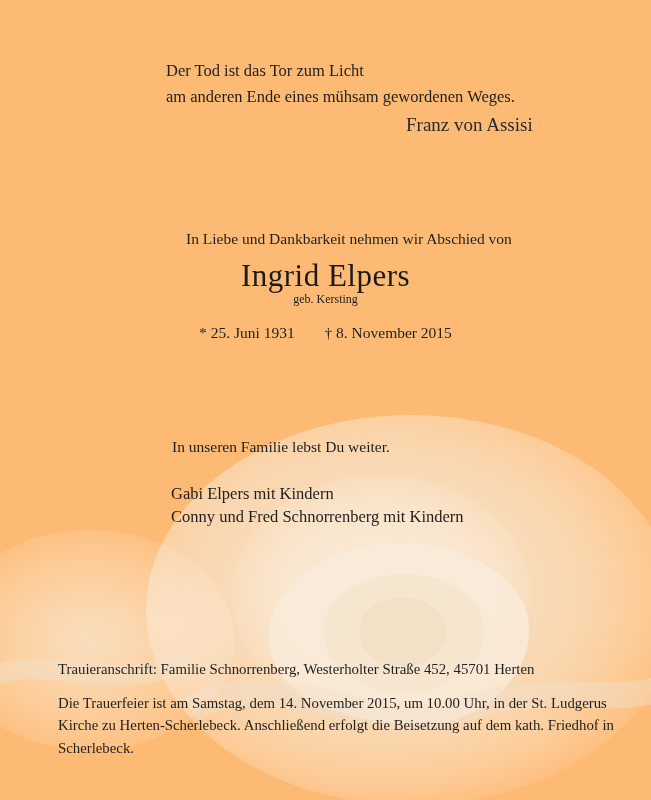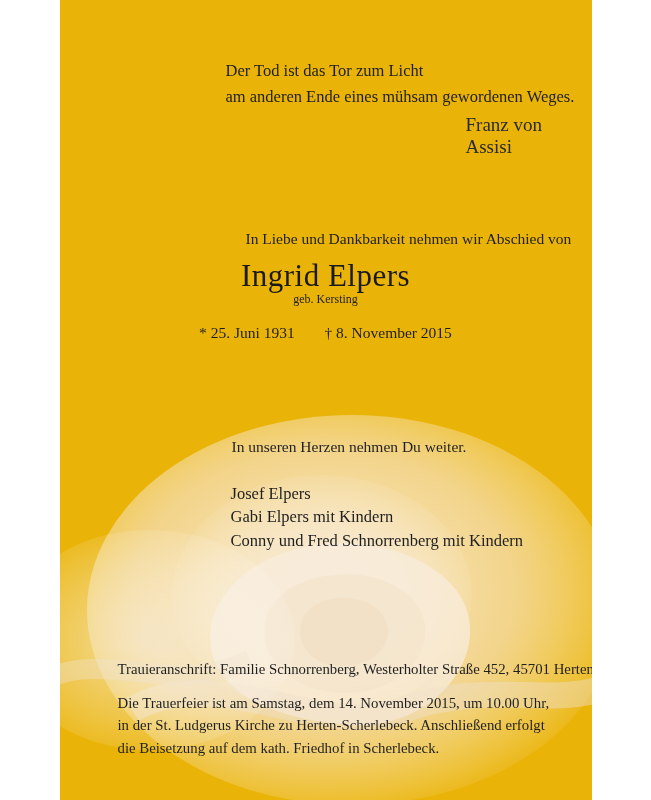"Der Tod ist das Tor" #card { background: #eab308 -> #fdba74; width: 532px -> 651px }
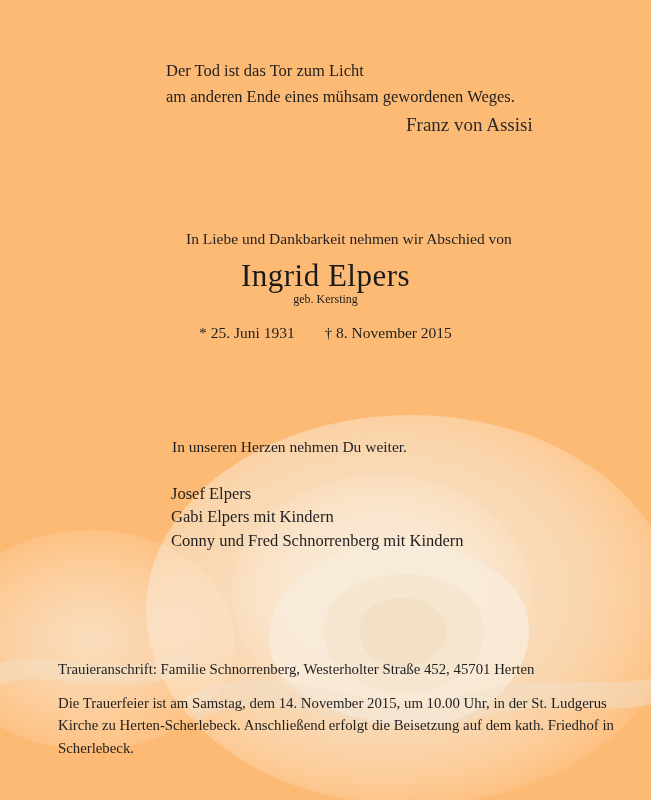"In unseren Herzen nehmen Du" div.memory { text: Herzen nehmen -> Familie lebst }
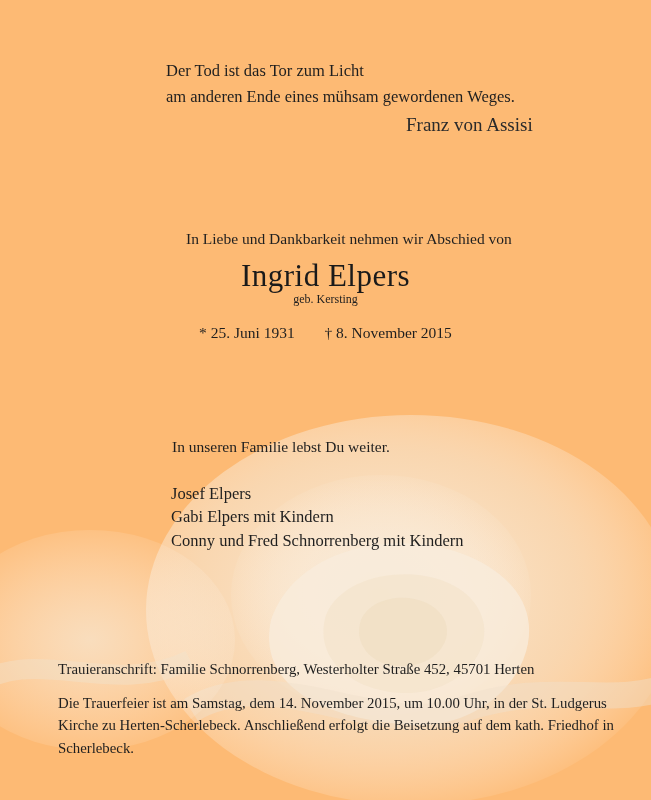"Josef Elpers" div { html: <div>Josef Elpers</div> -> none }
